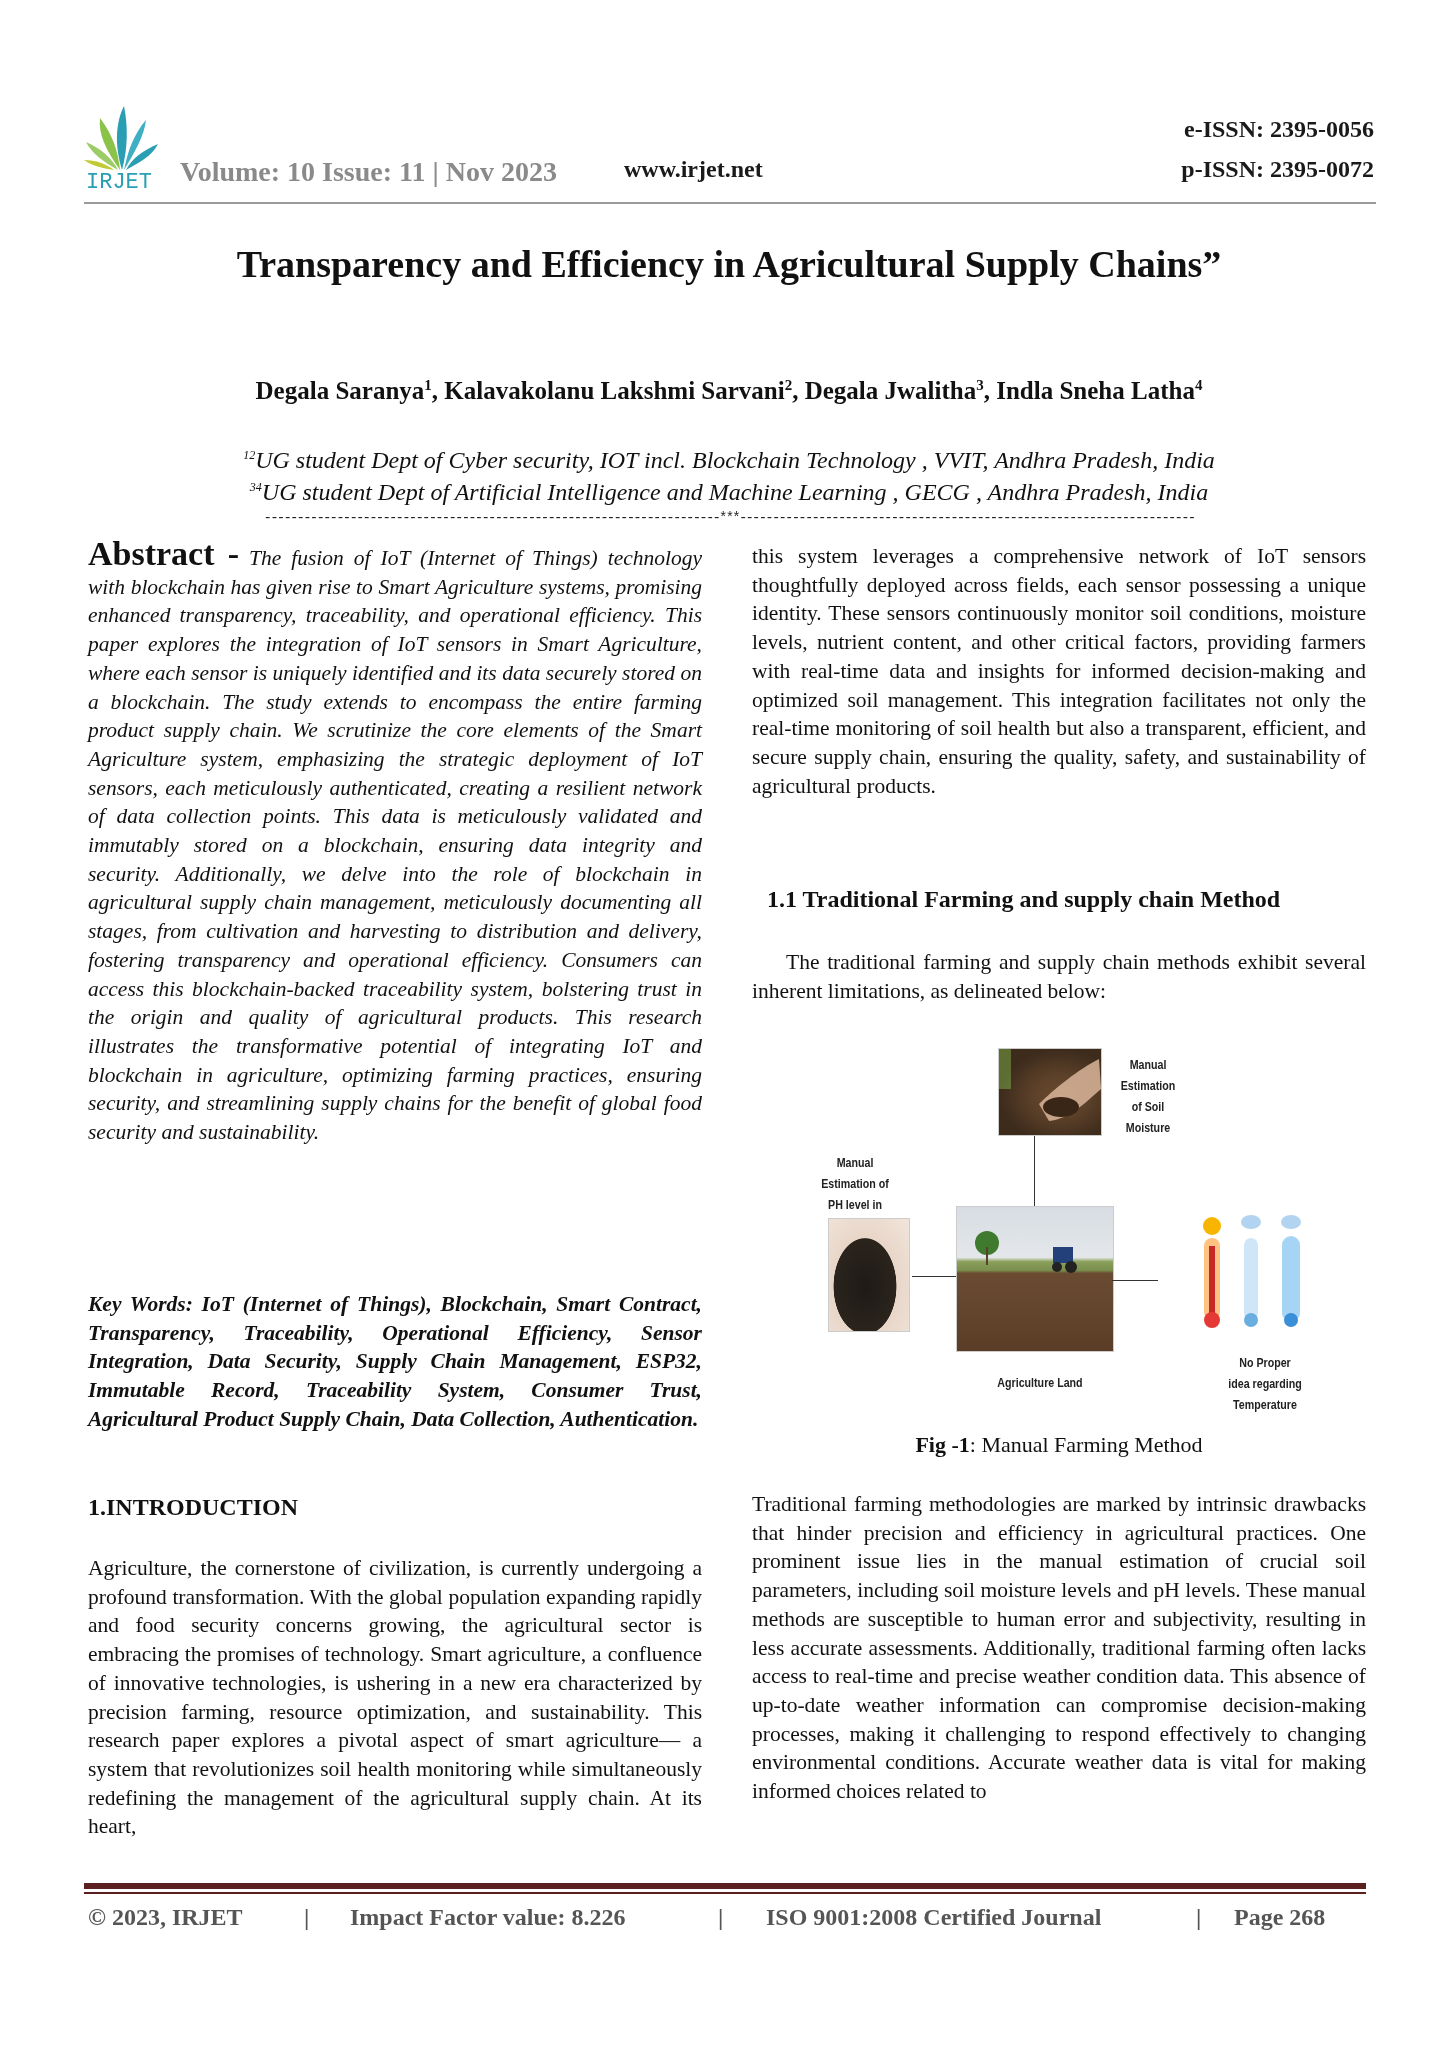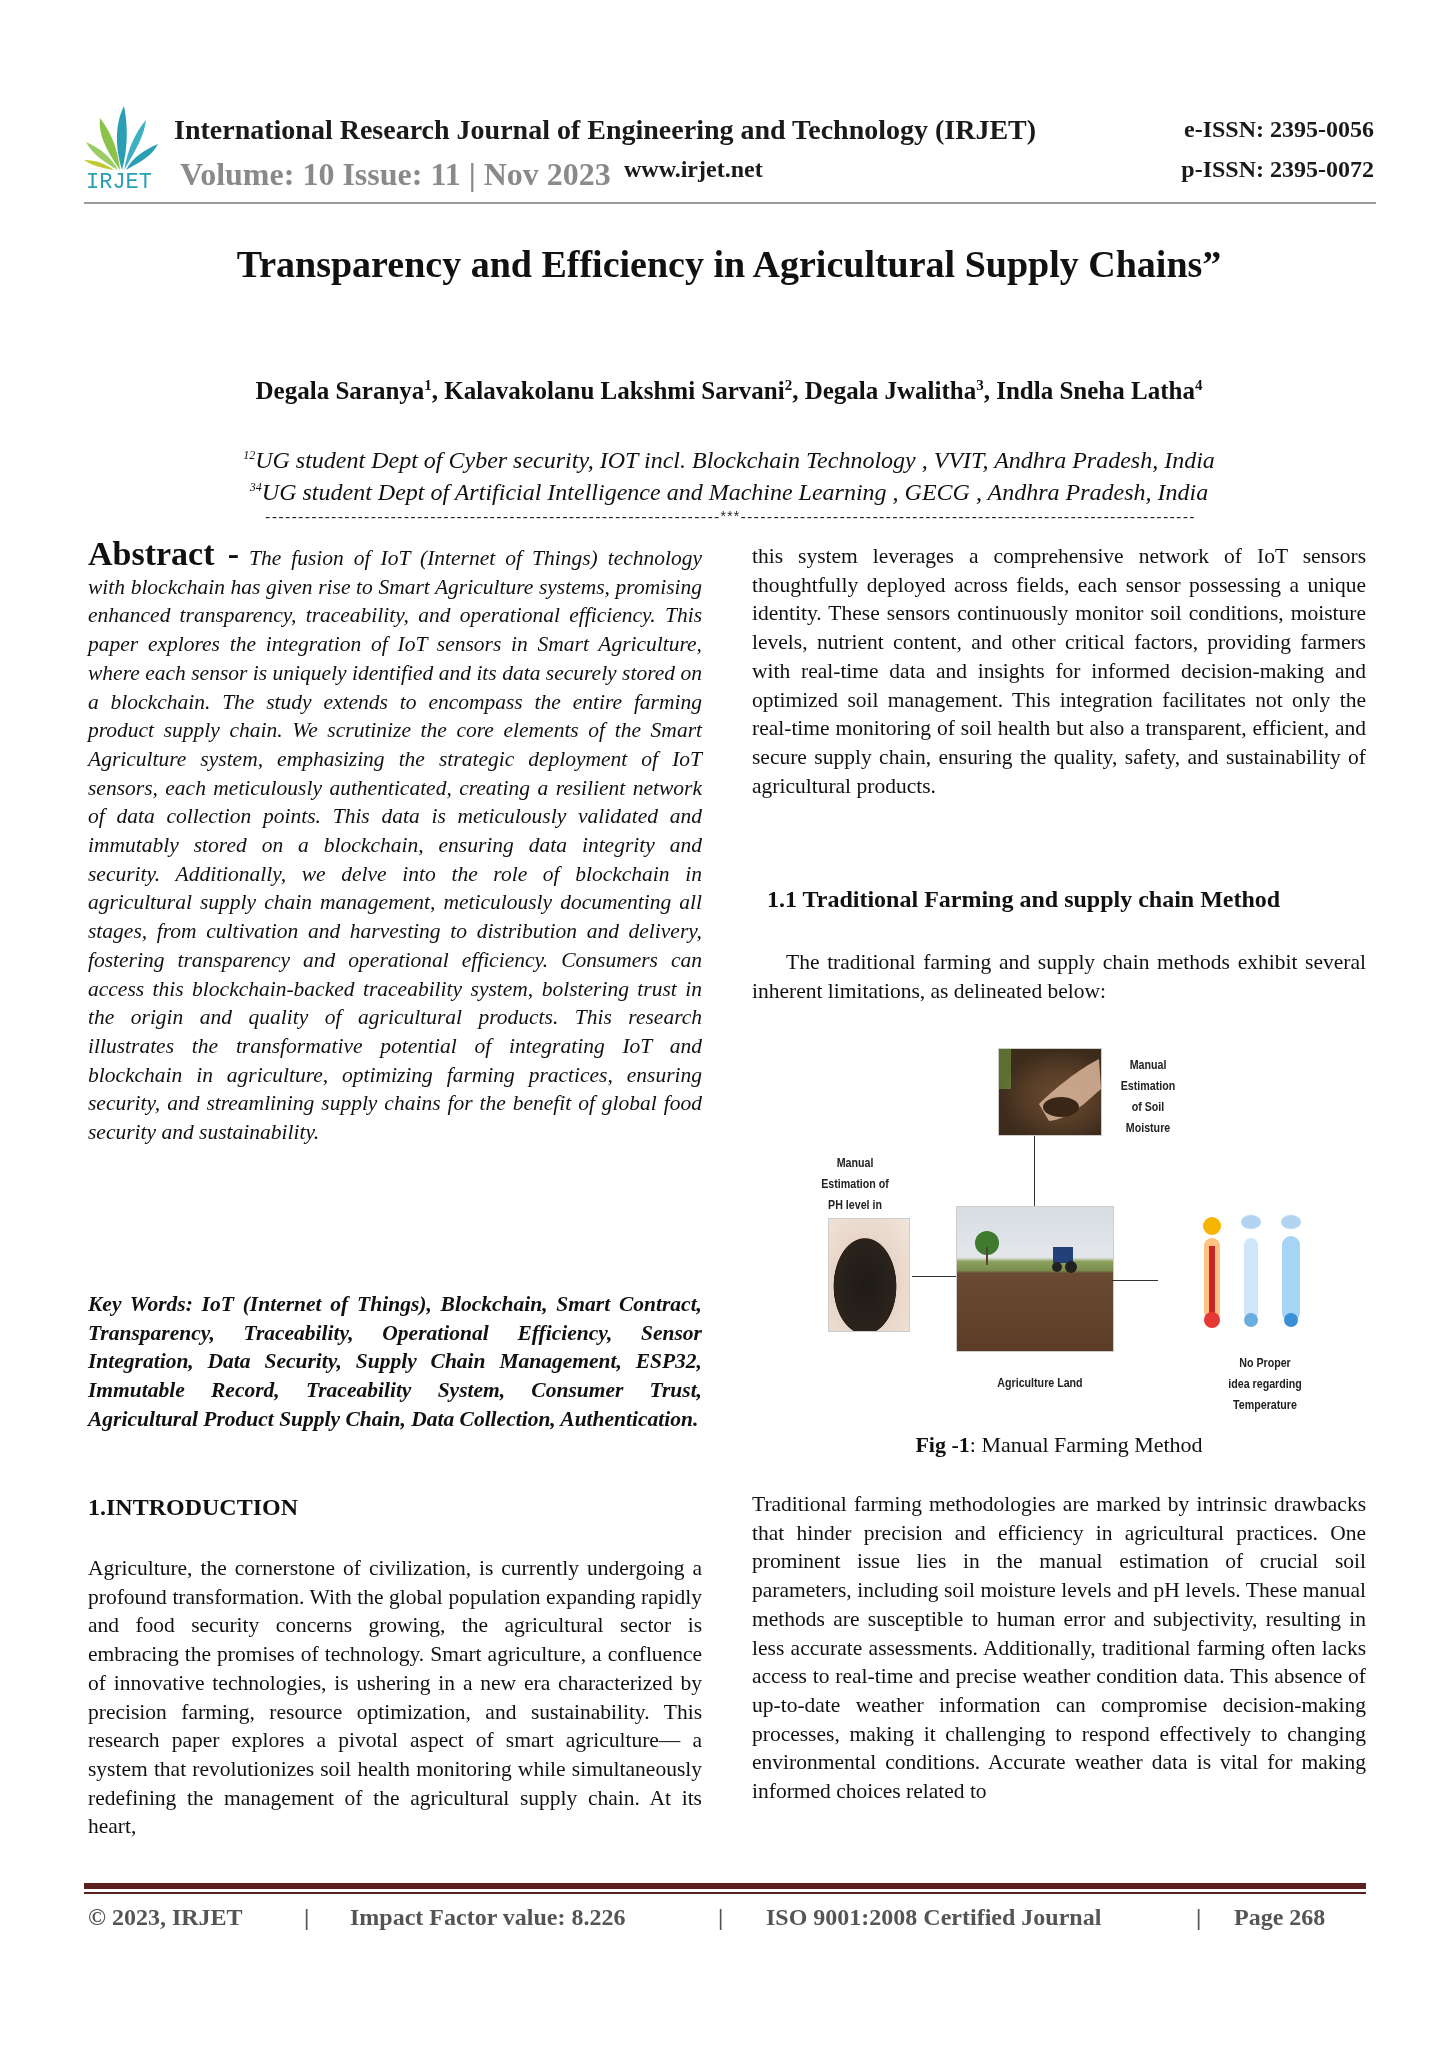"International Research Journal of" div.journal-title { html: <div>International Research Journal of Engineering and Technology (IRJET)</div> -> none }
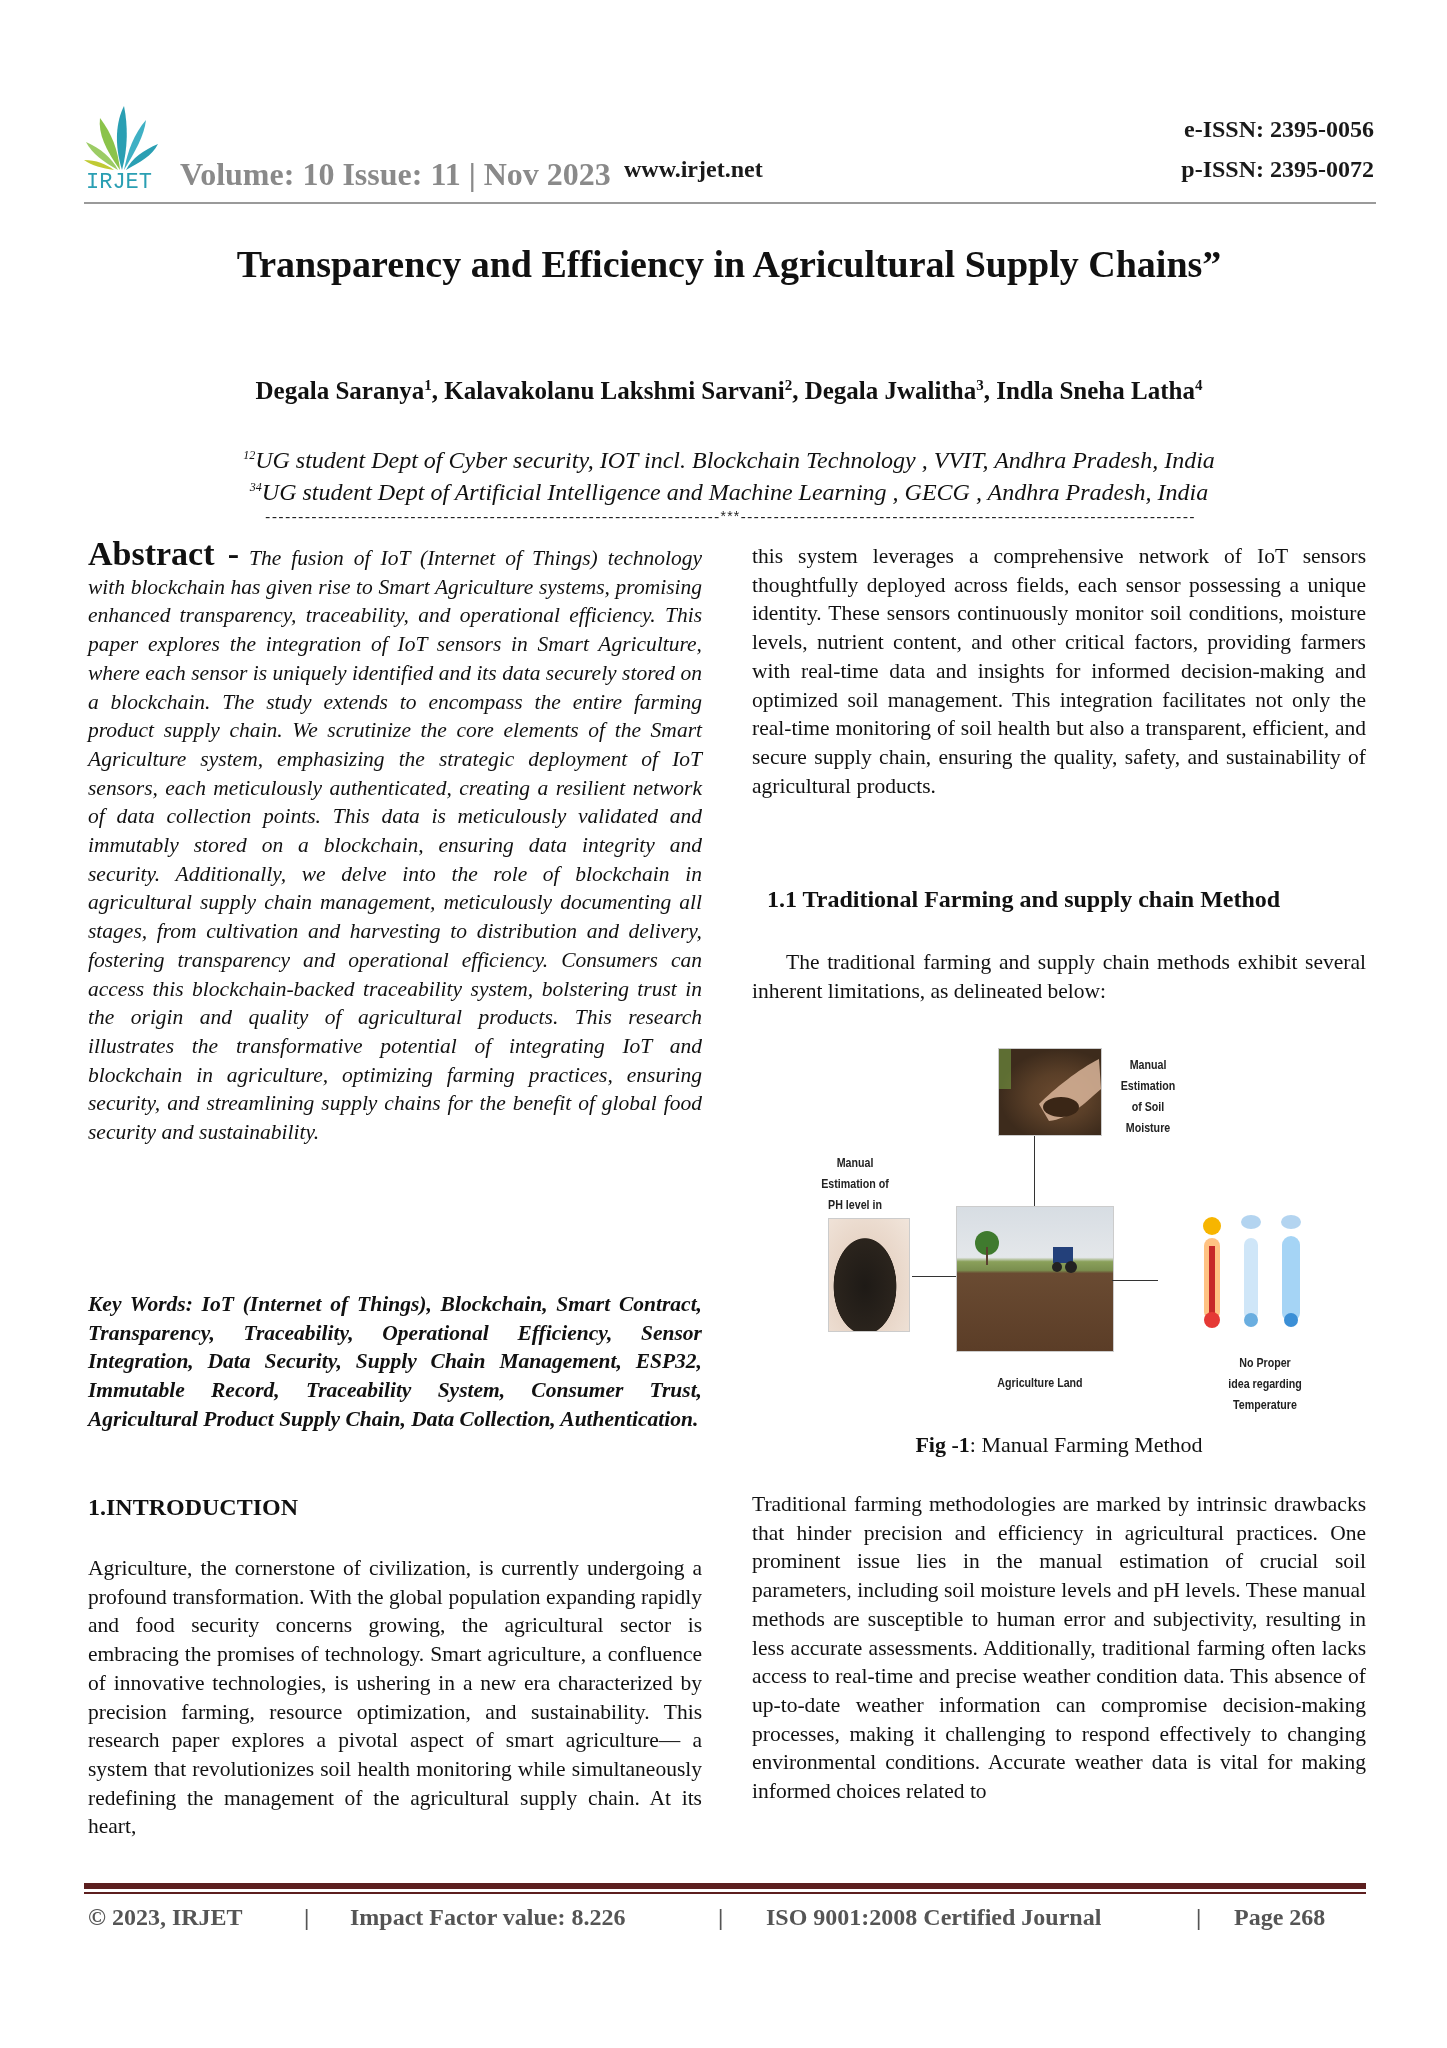"Volume: 10 Issue: 11 |" .volume { font-size: 32px -> 28px }
